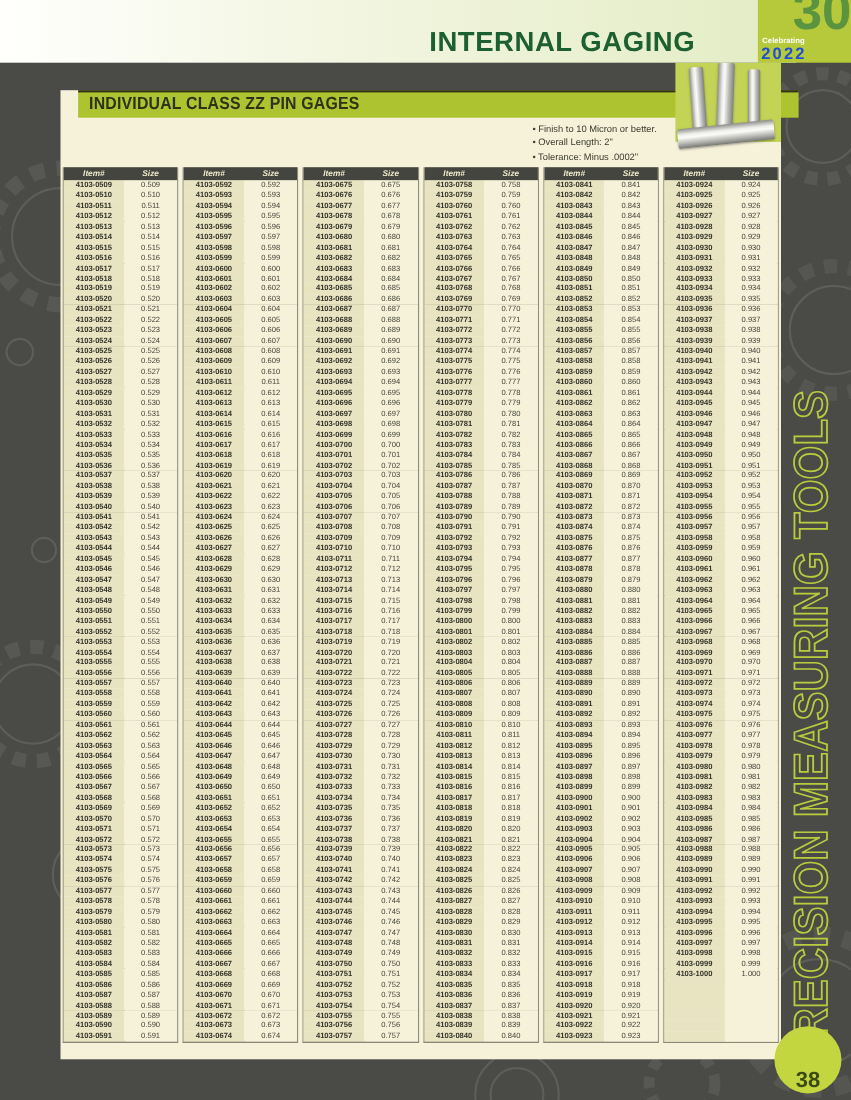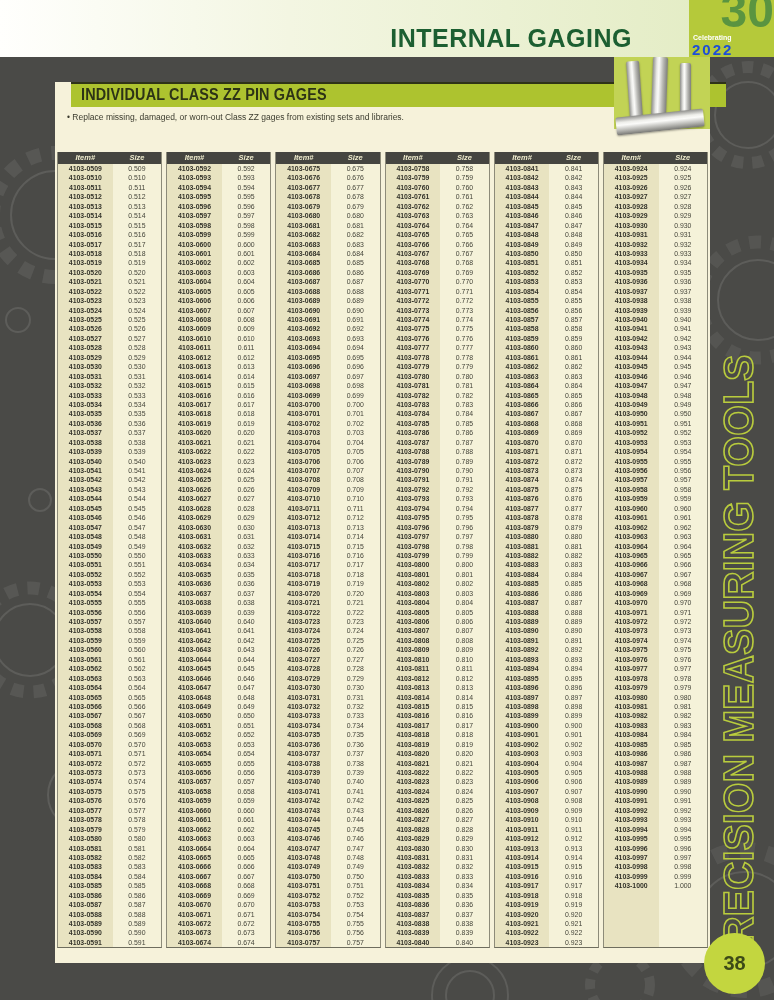"Replace missing, damaged, or worn-out" li { html: <li>Replace missing, damaged, or worn-out Class ZZ gages from existing sets and libraries.</li> -> none }
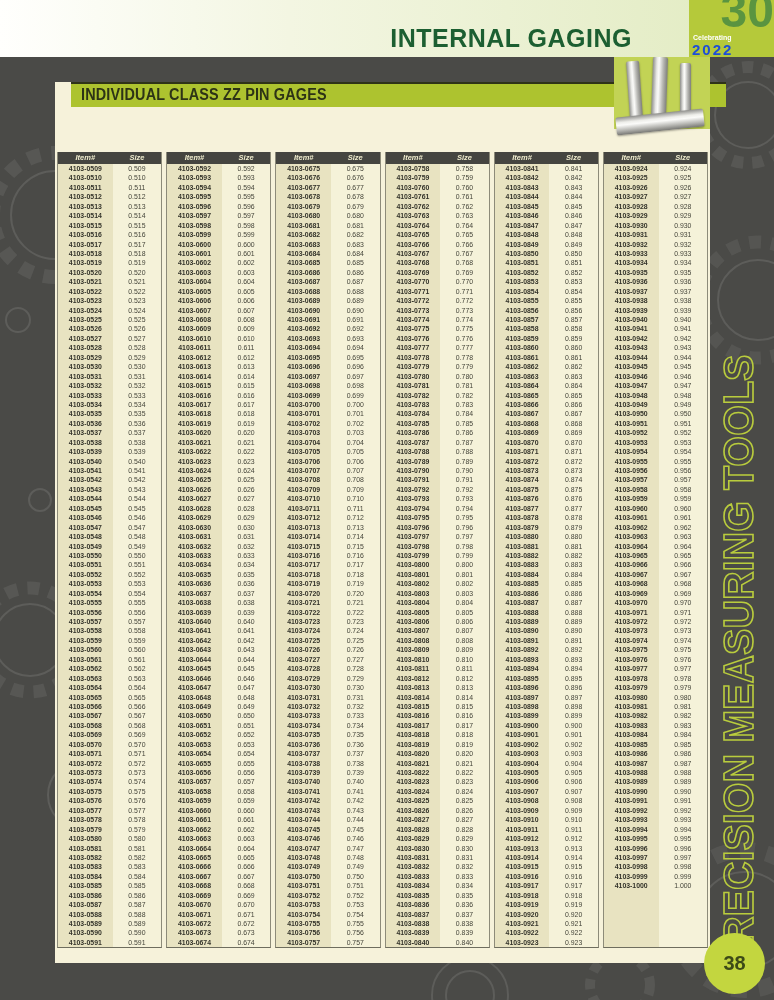"Finish to 10 Micron or" ul.bullet-list { html: none -> <ul> <li>Finish to 10 Micron or better.</li> <li>Overall Length: 2"</li> <li>Tolerance: Minus .0002"</li> </ul> }
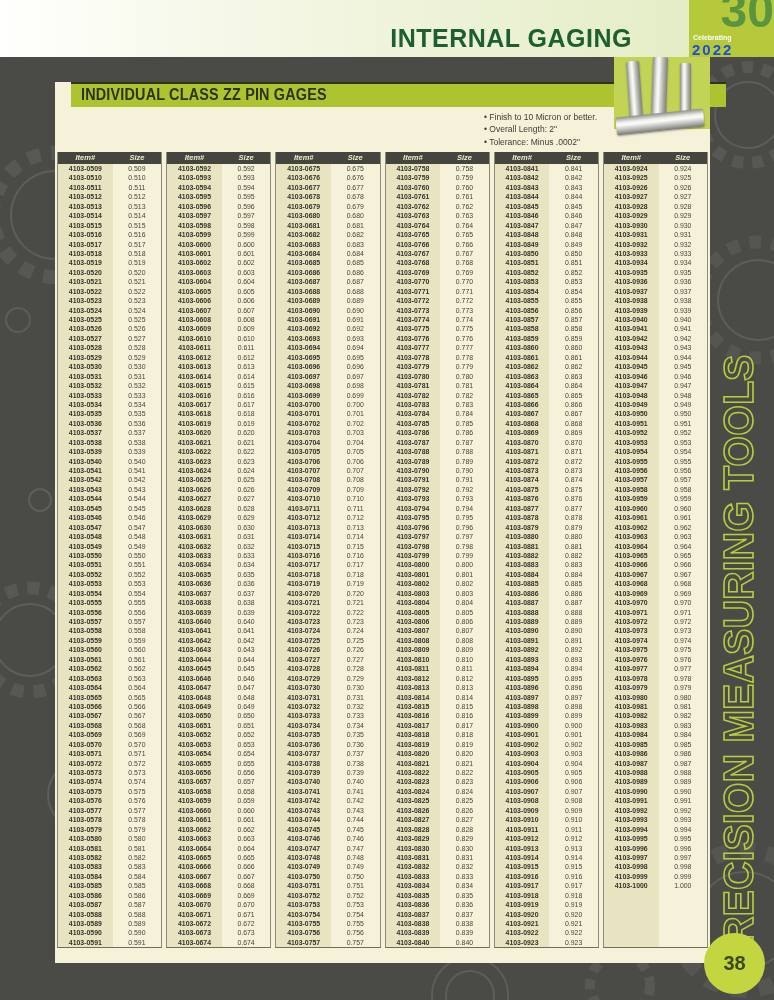"38" .page-circle { align-items: center -> flex-end }
